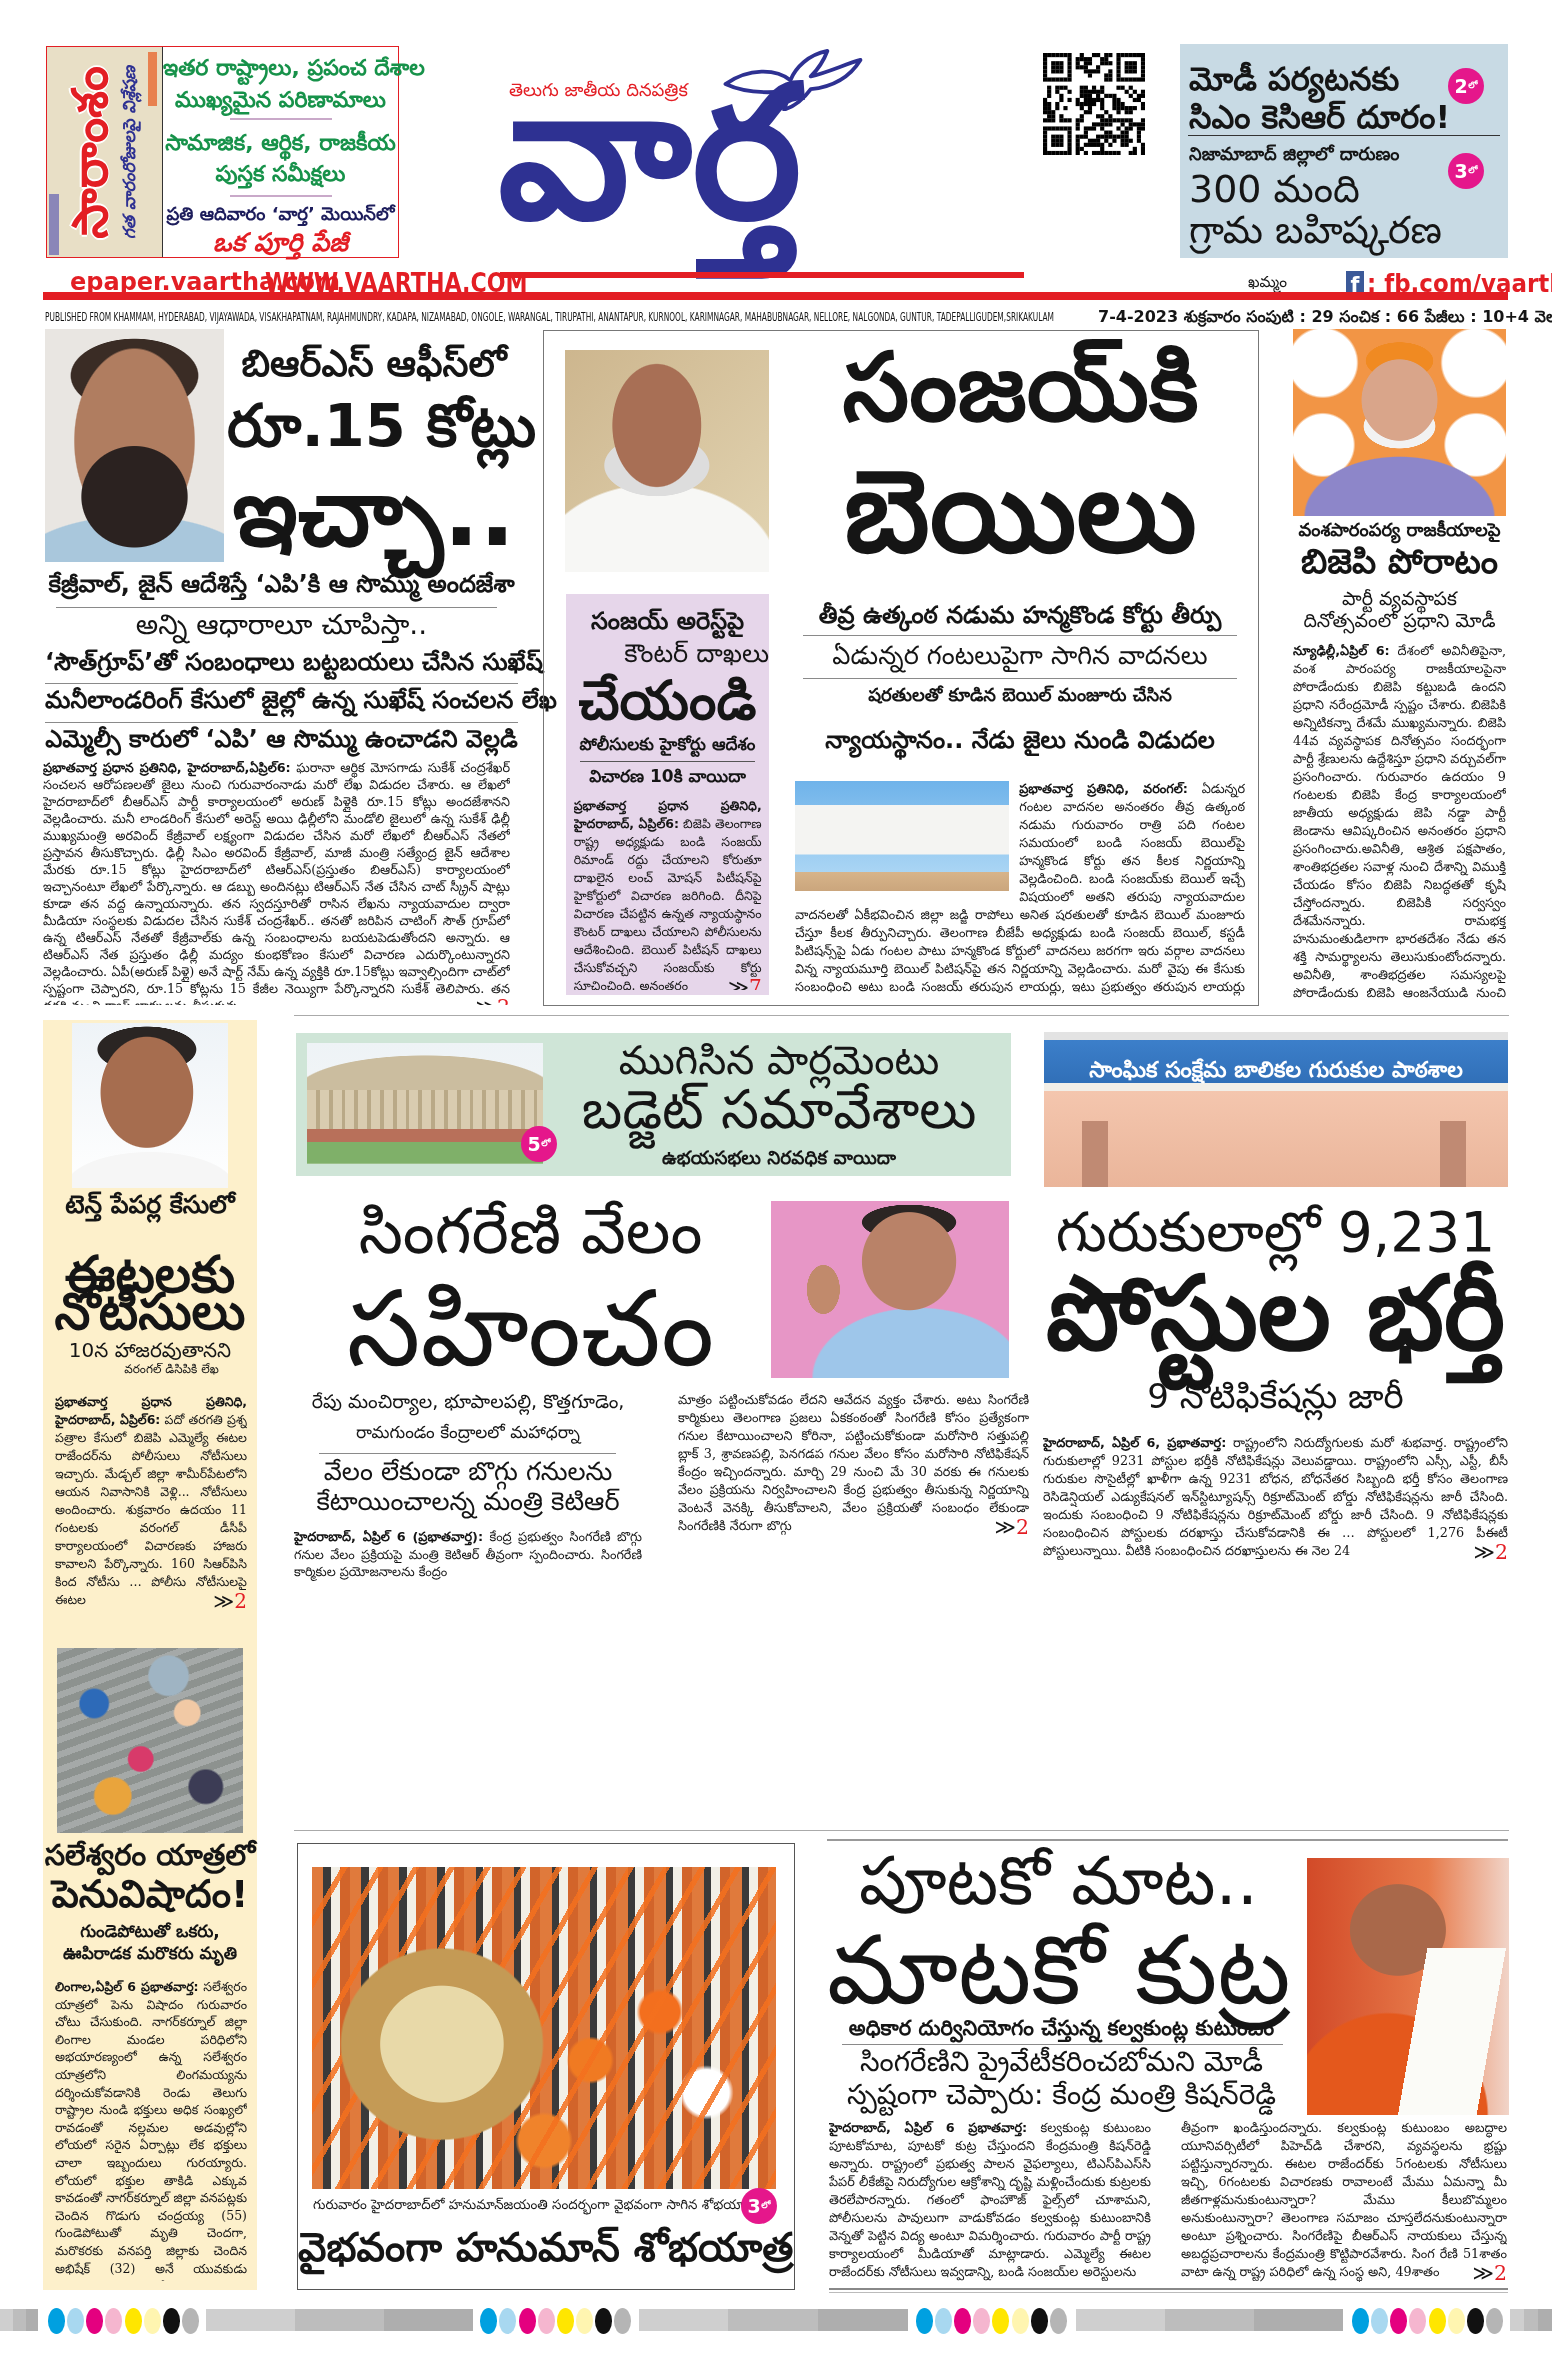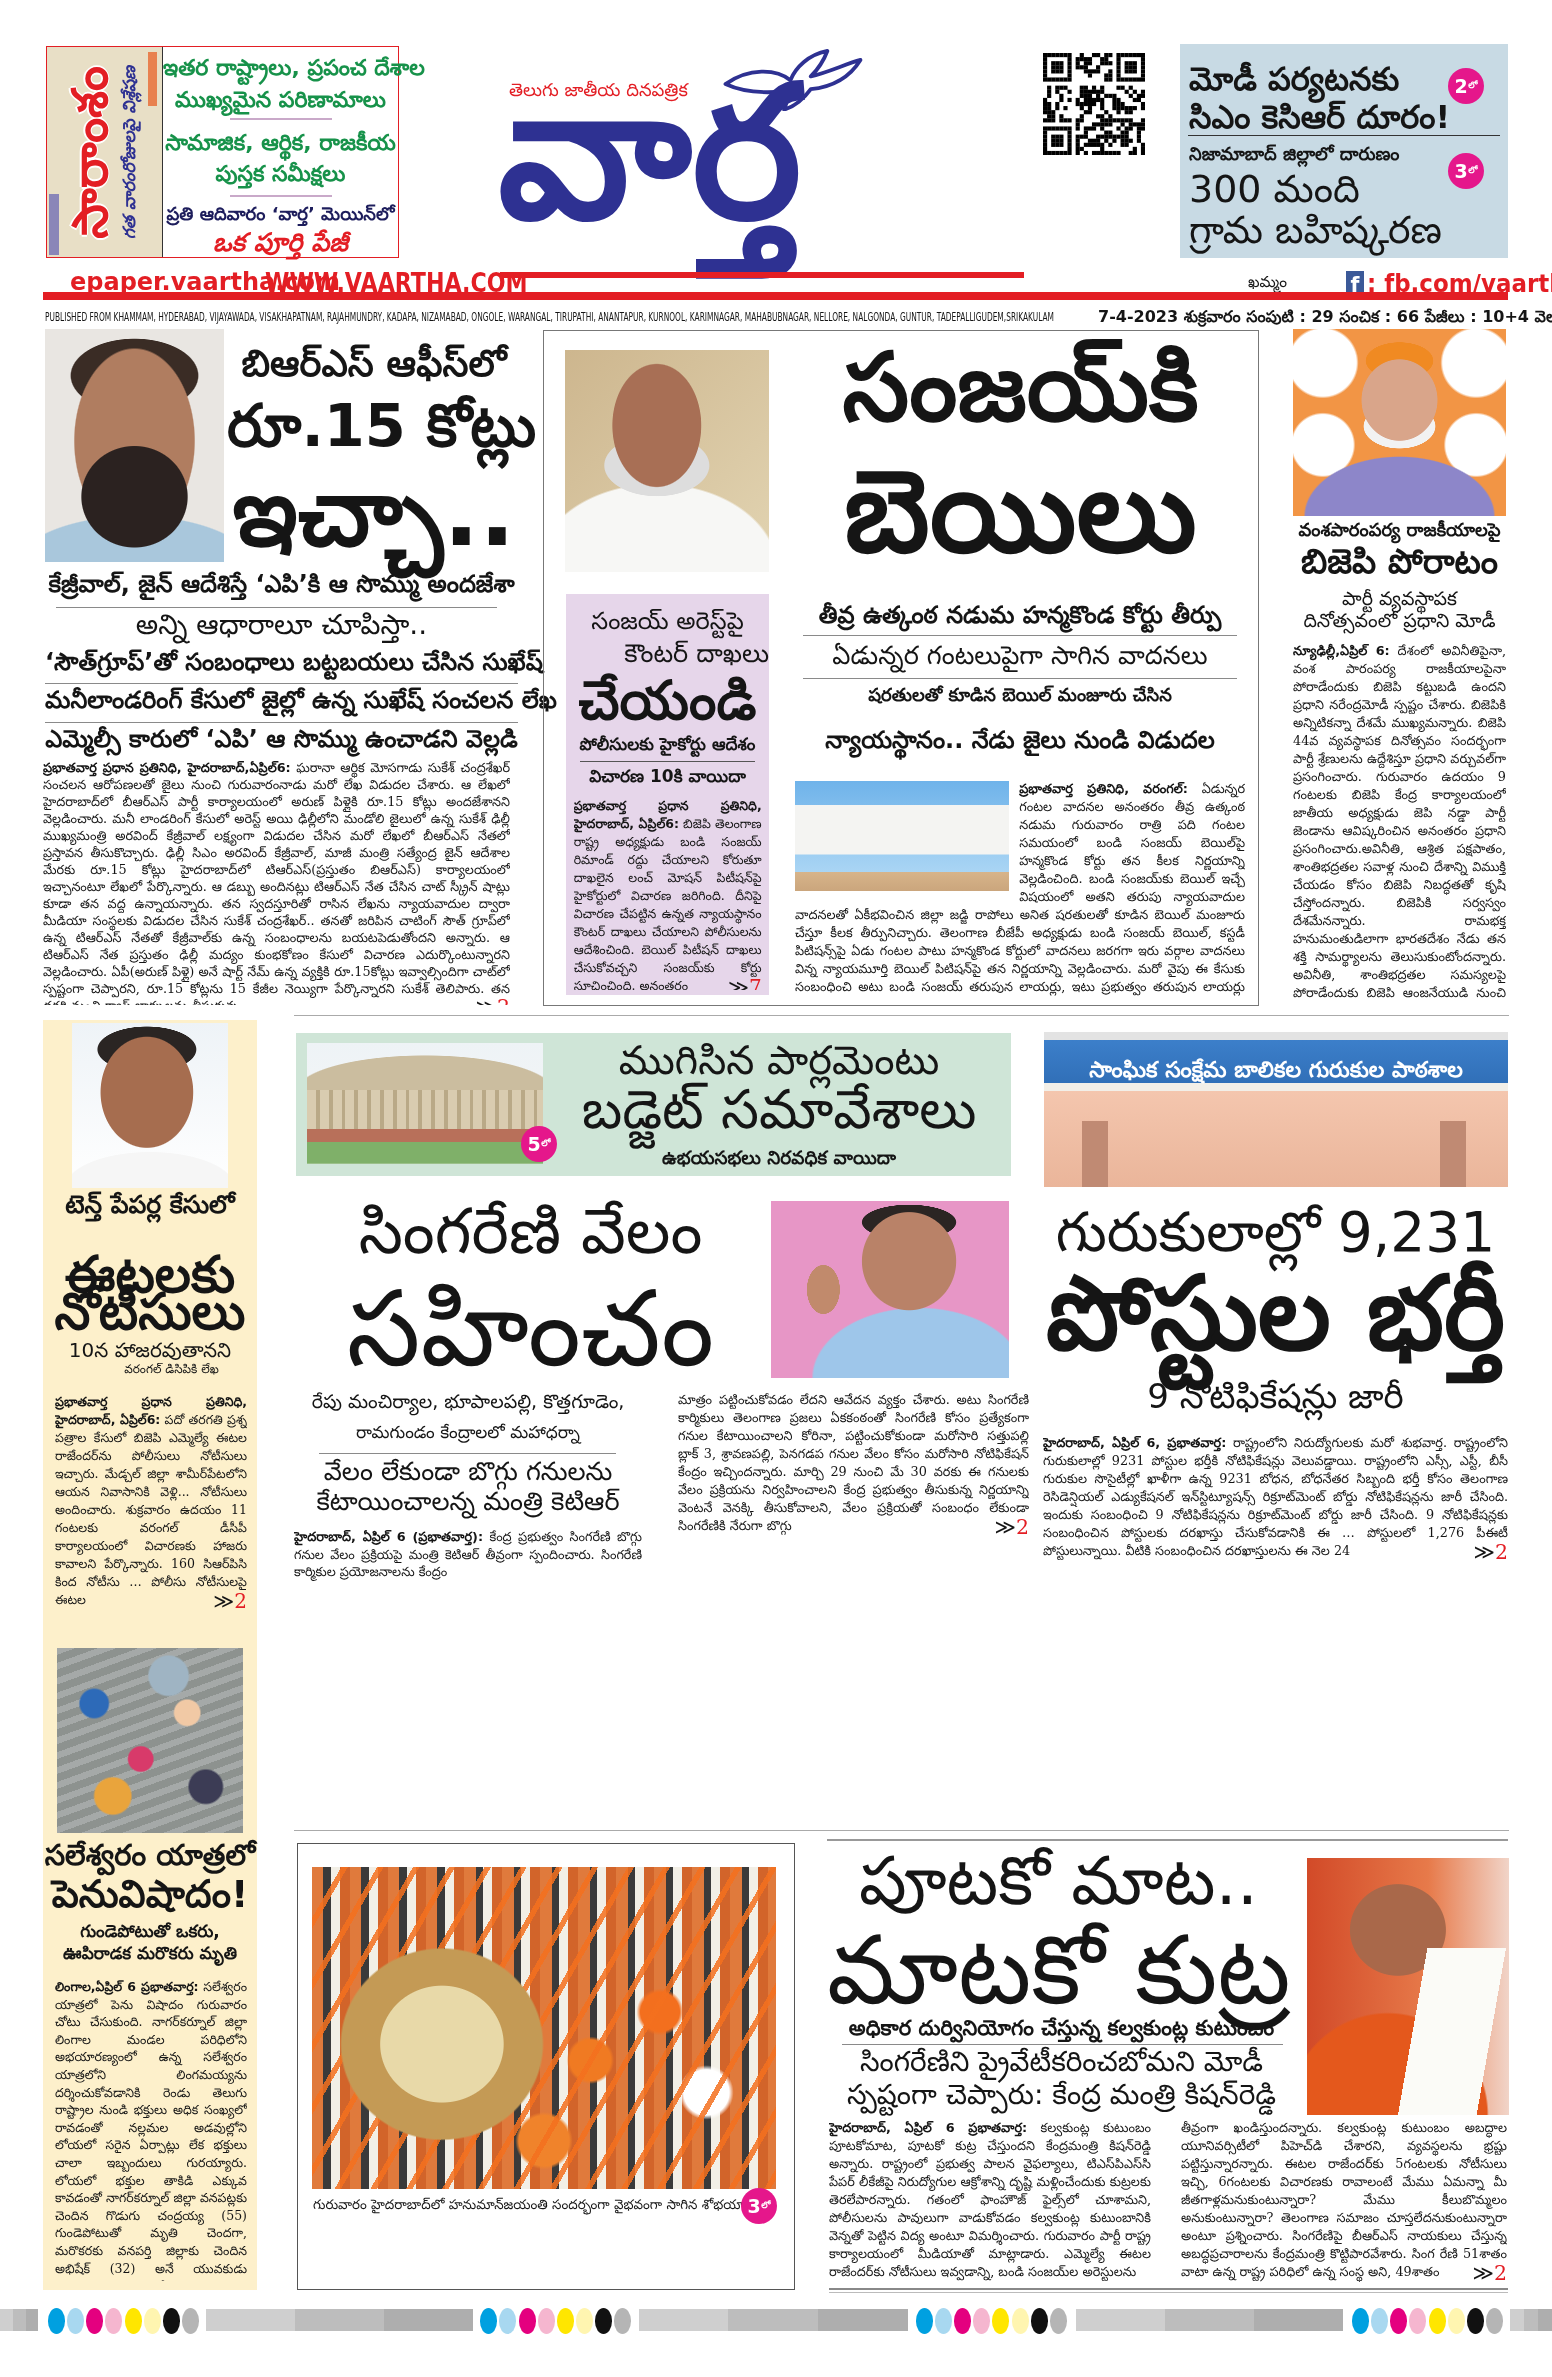"సంజయ్ అరెస్ట్‌పై" div.a { font-weight: none -> bold }
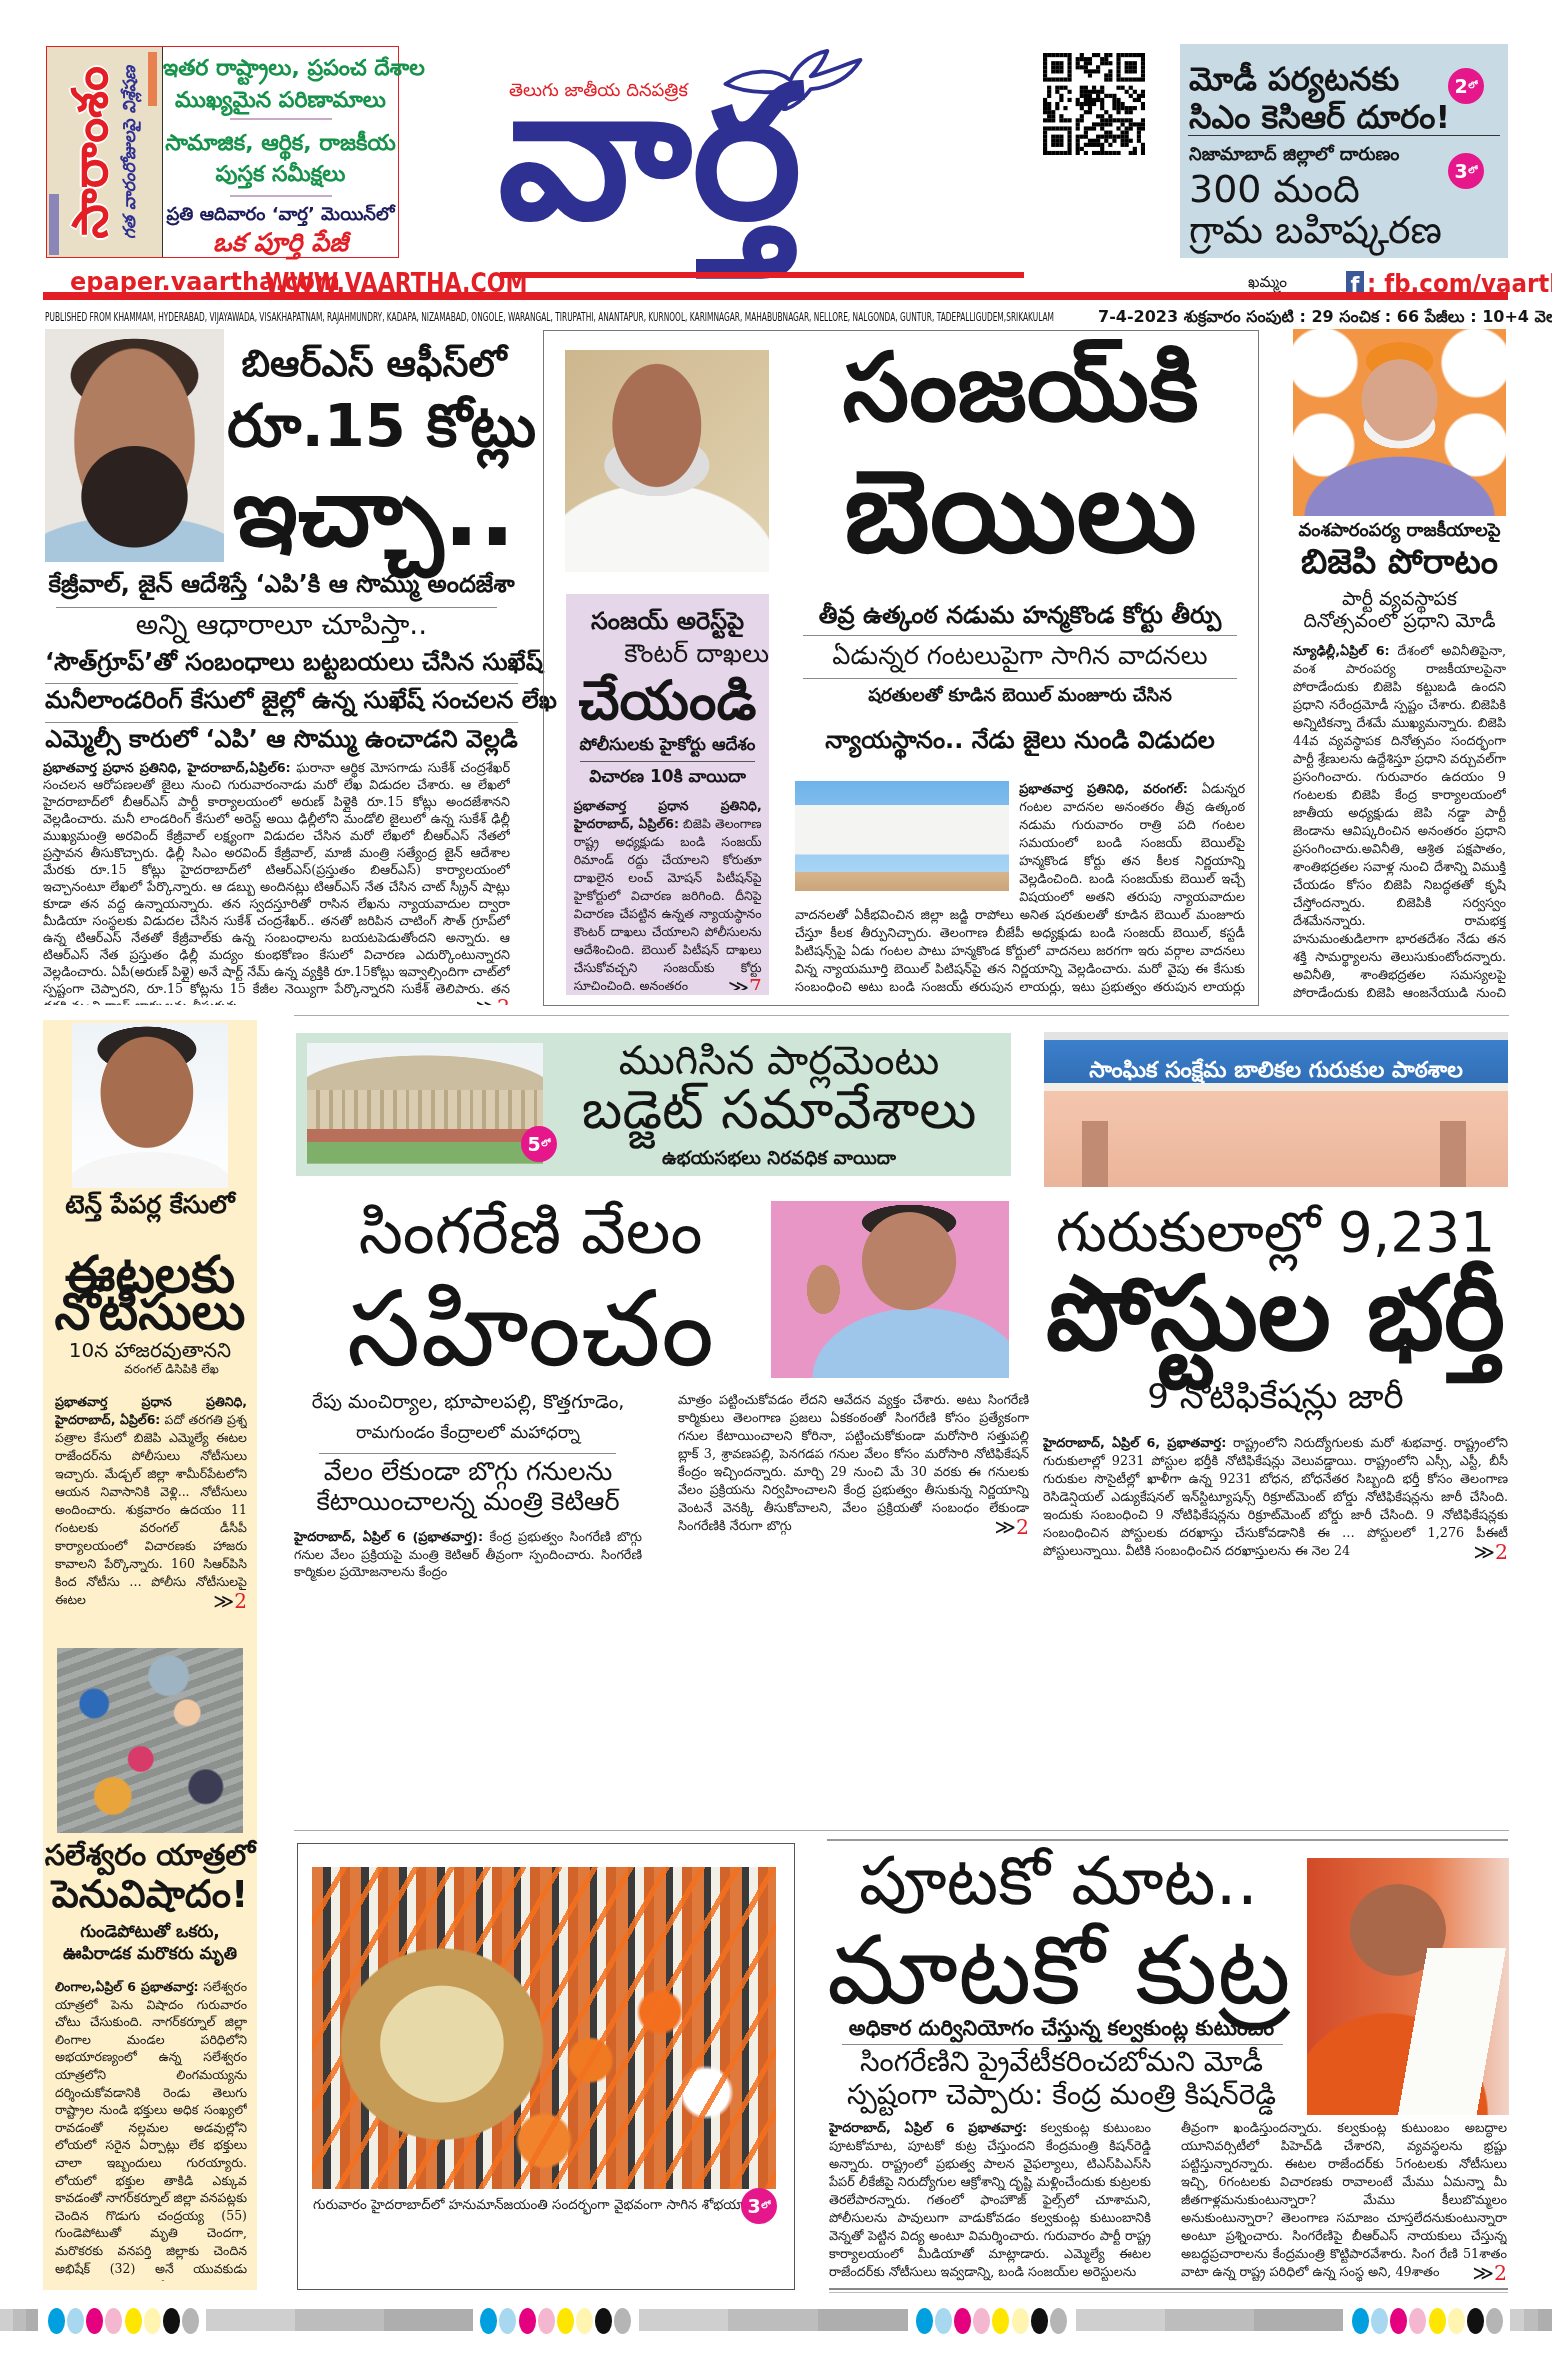"వైభవంగా హనుమాన్ శోభయాత్ర" div.a { html: none -> <div>వైభవంగా హనుమాన్ శోభయాత్ర</div> }
